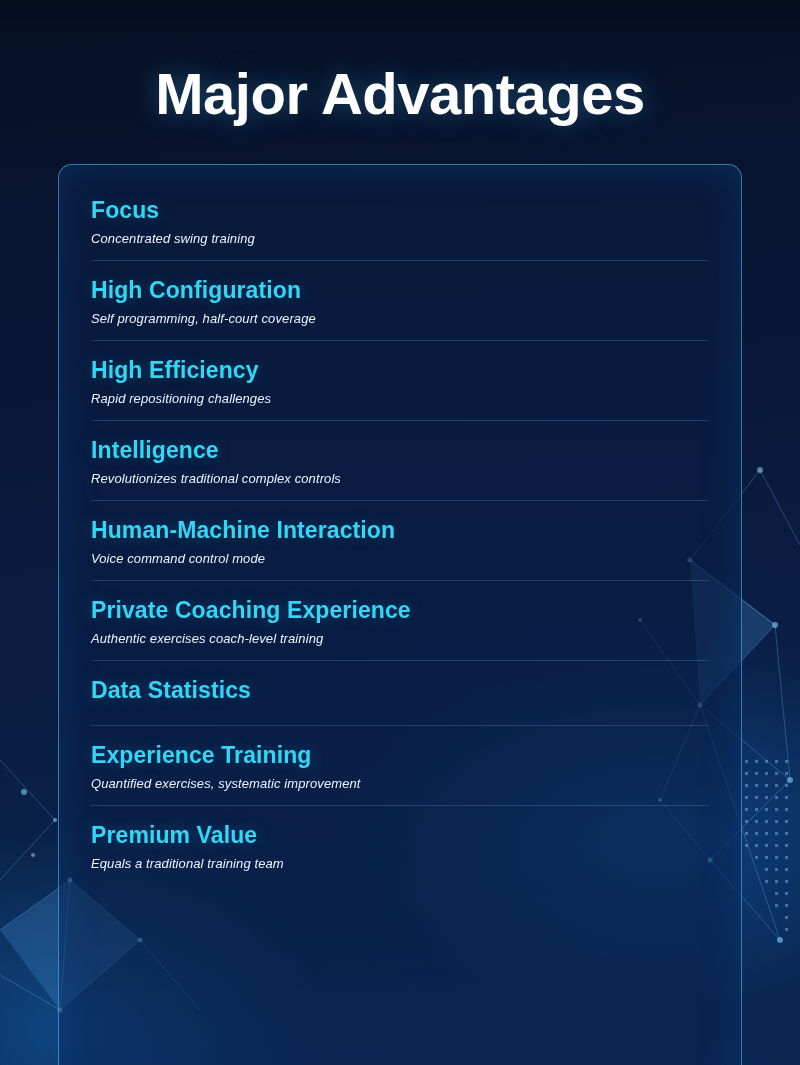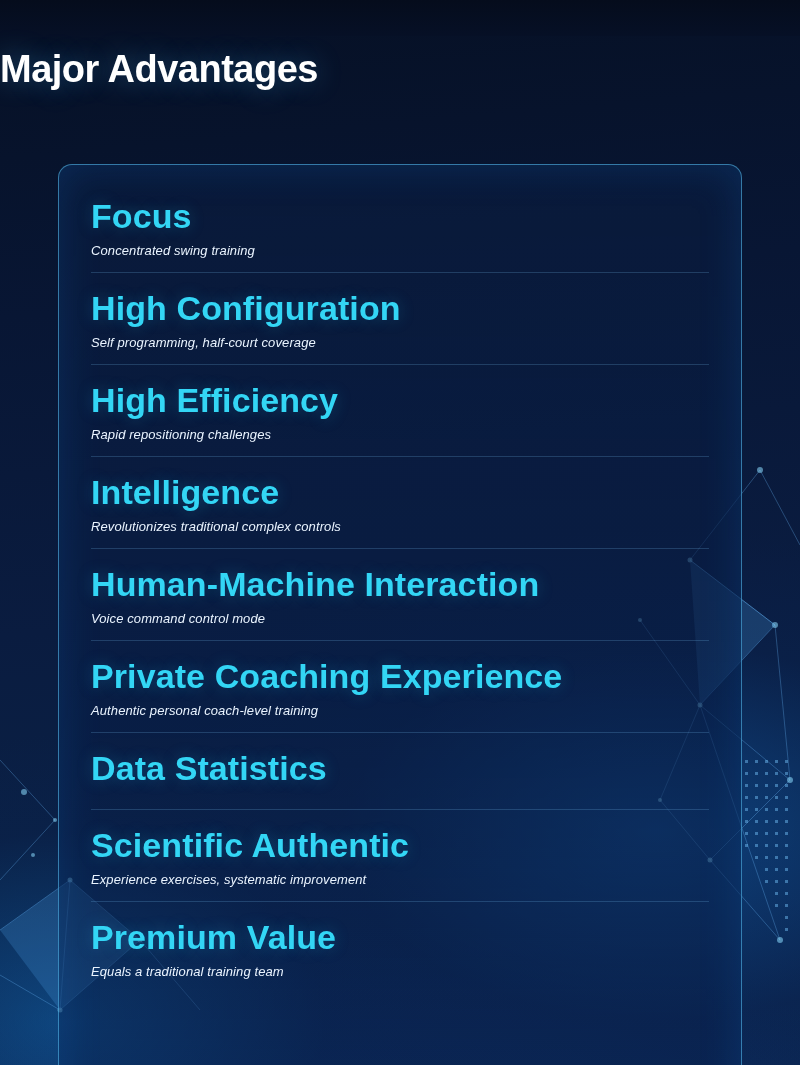"Major Advantages" .page-title { font-size: 38px -> 58px; text-align: none -> center; top: 48px -> 60px }
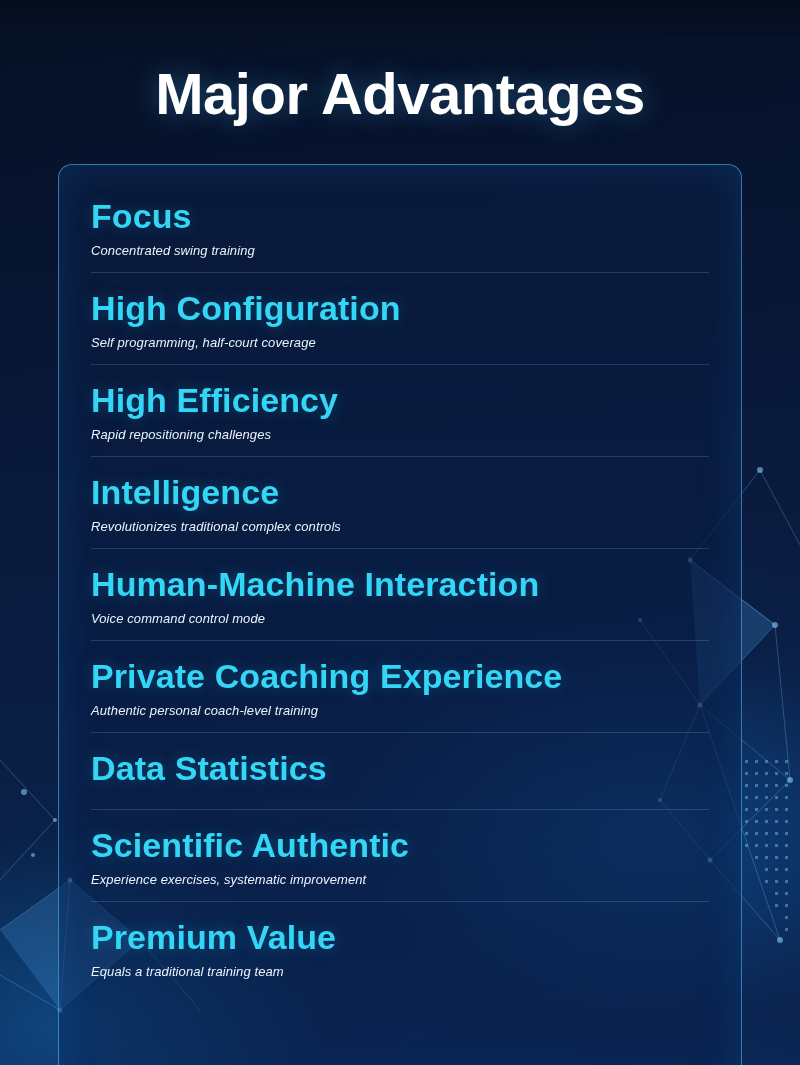"Focus" .adv-title { font-size: 34px -> 23px }
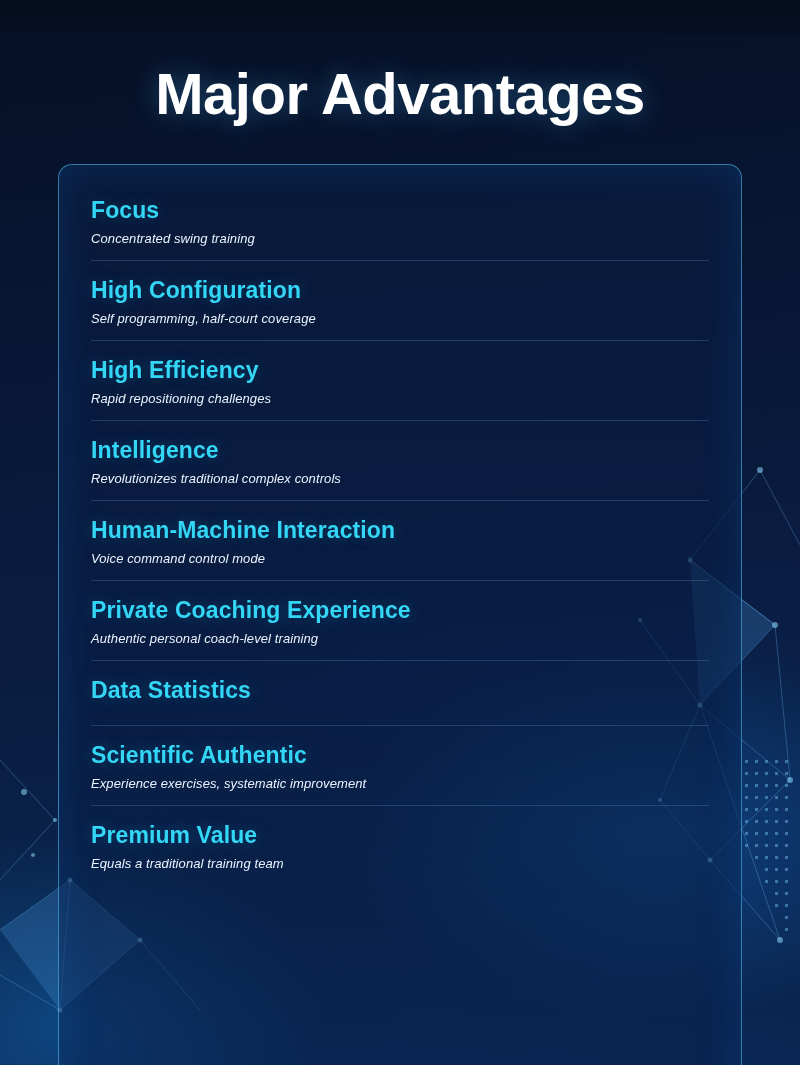"Authentic personal coach-level training" div.adv-desc { text: personal -> exercises }
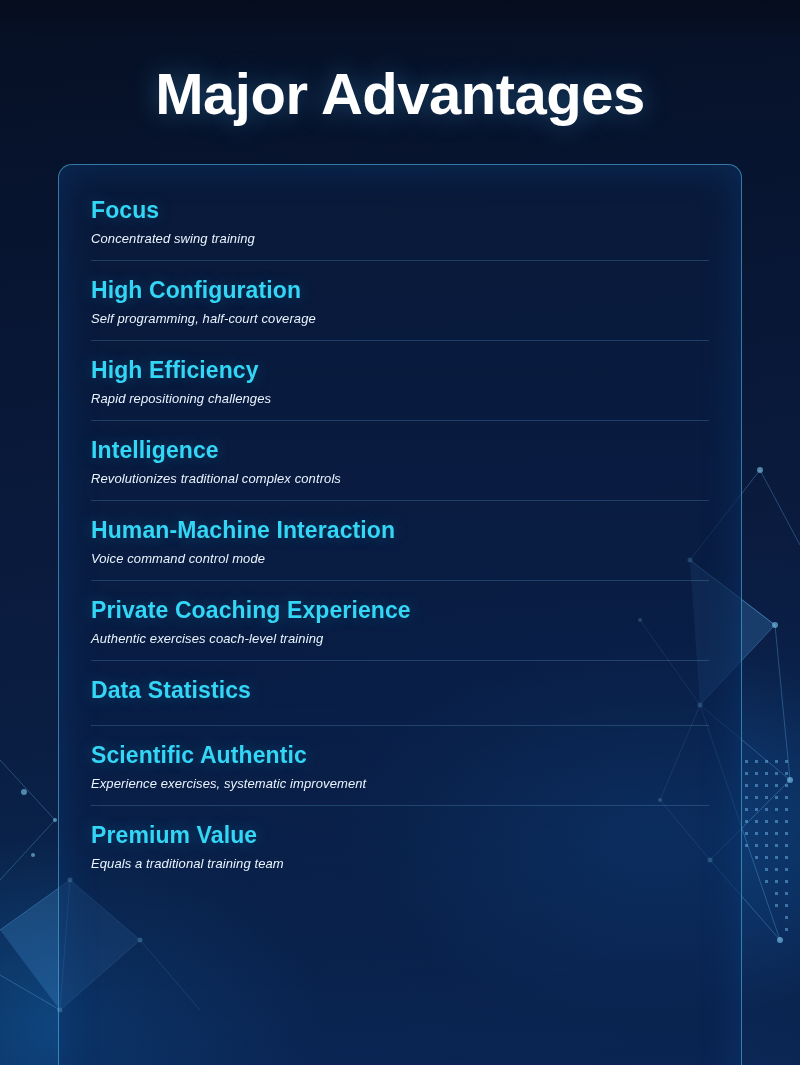"Scientific Authentic" div.adv-title { text: Scientific Authentic -> Experience Training }
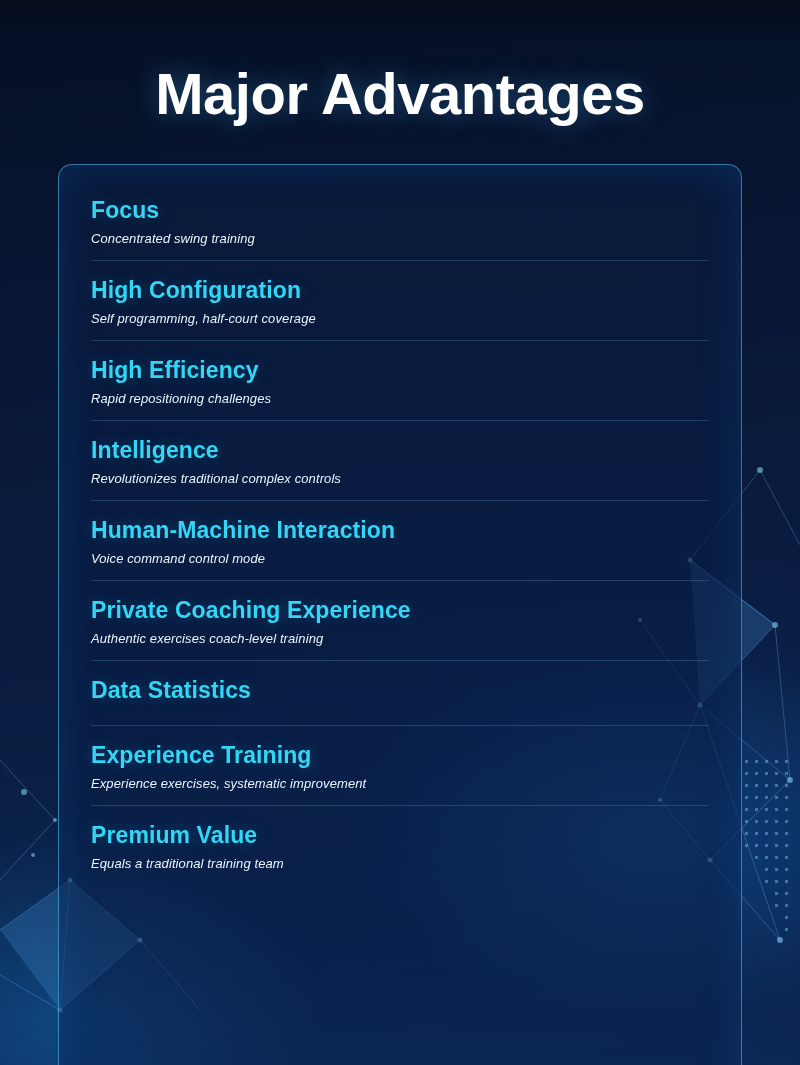"Experience exercises, systematic" div.adv-desc { text: Experience -> Quantified }
